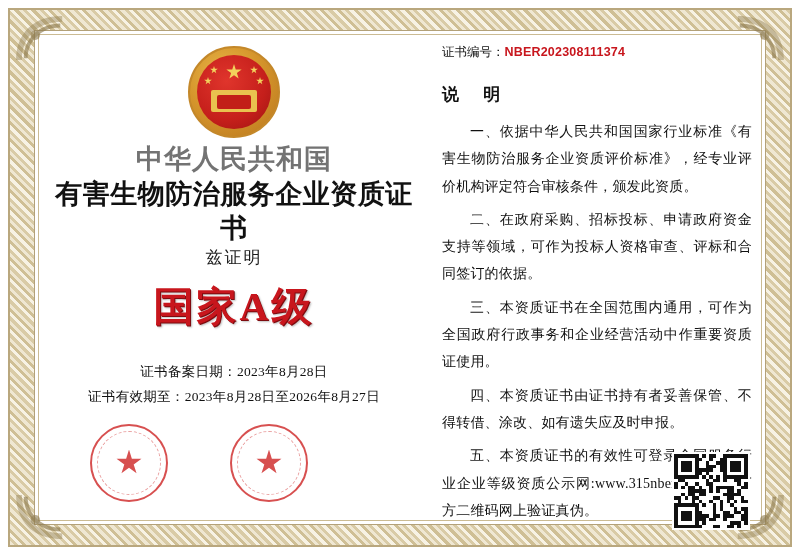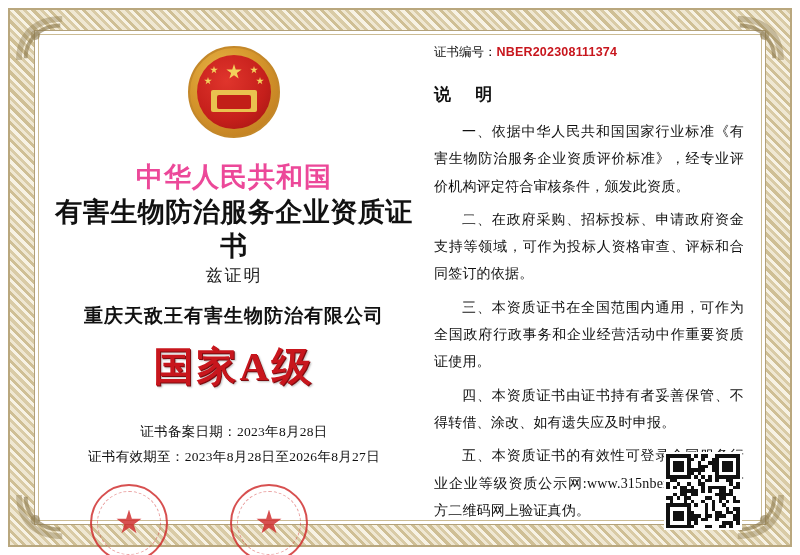"证书编号：NBER202308111374" .right-col { right: 12px -> 4px }
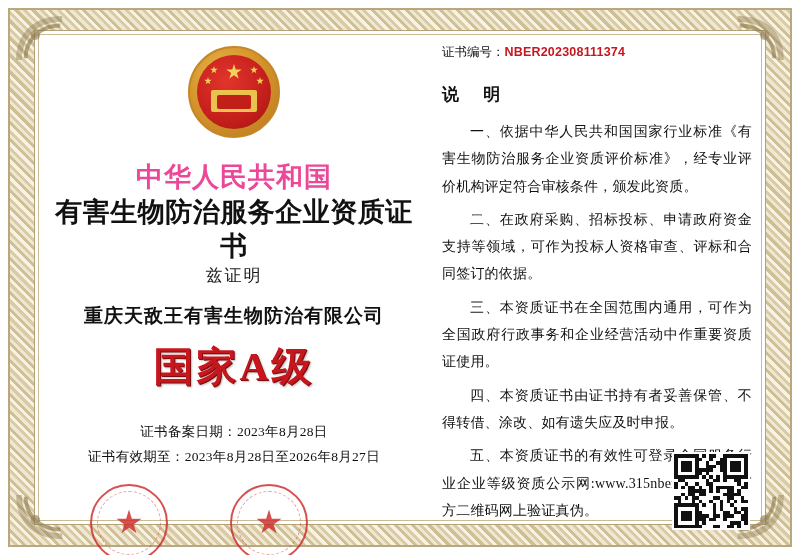"中华人民共和国" .title-main { color: #ec4899 -> #737373; margin-top: 22px -> 4px }
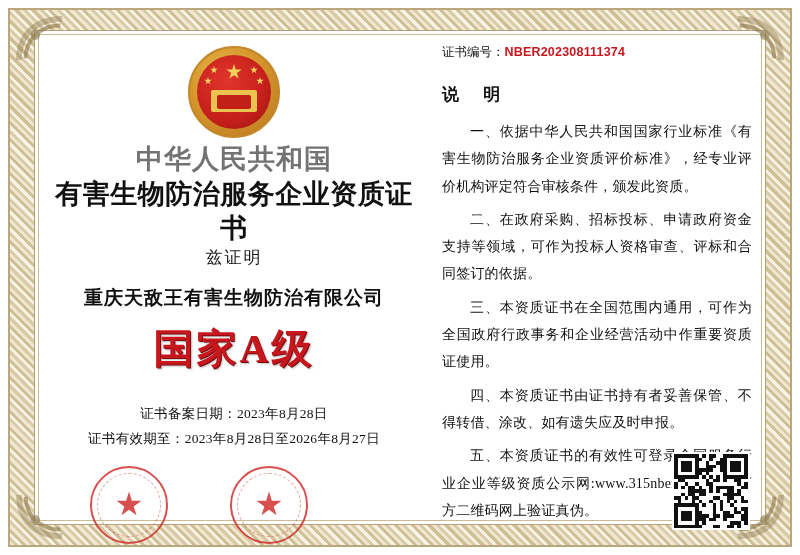"重庆天敌王有害生物防治有限公司" div.company { html: <div>重庆天敌王有害生物防治有限公司</div> -> none }
